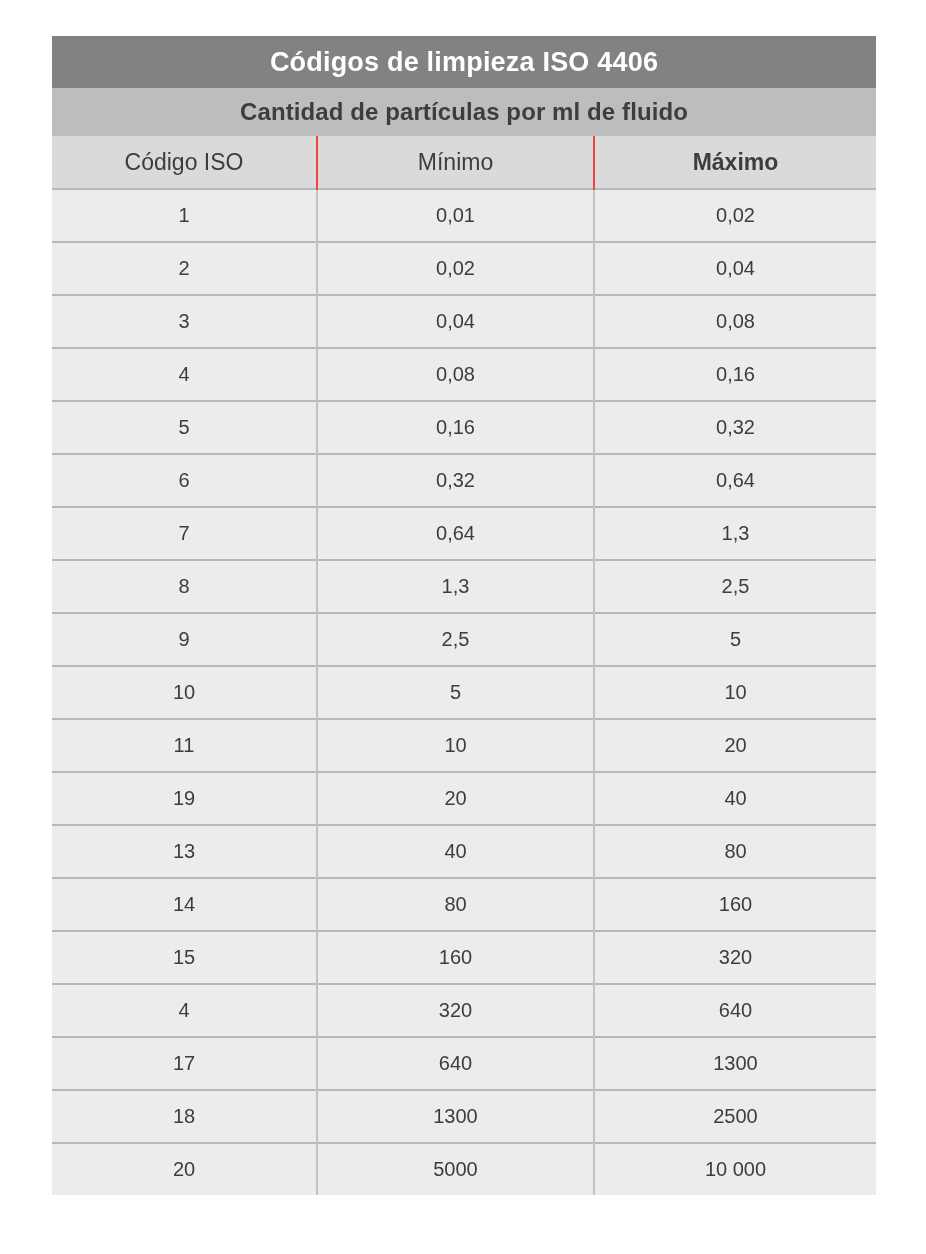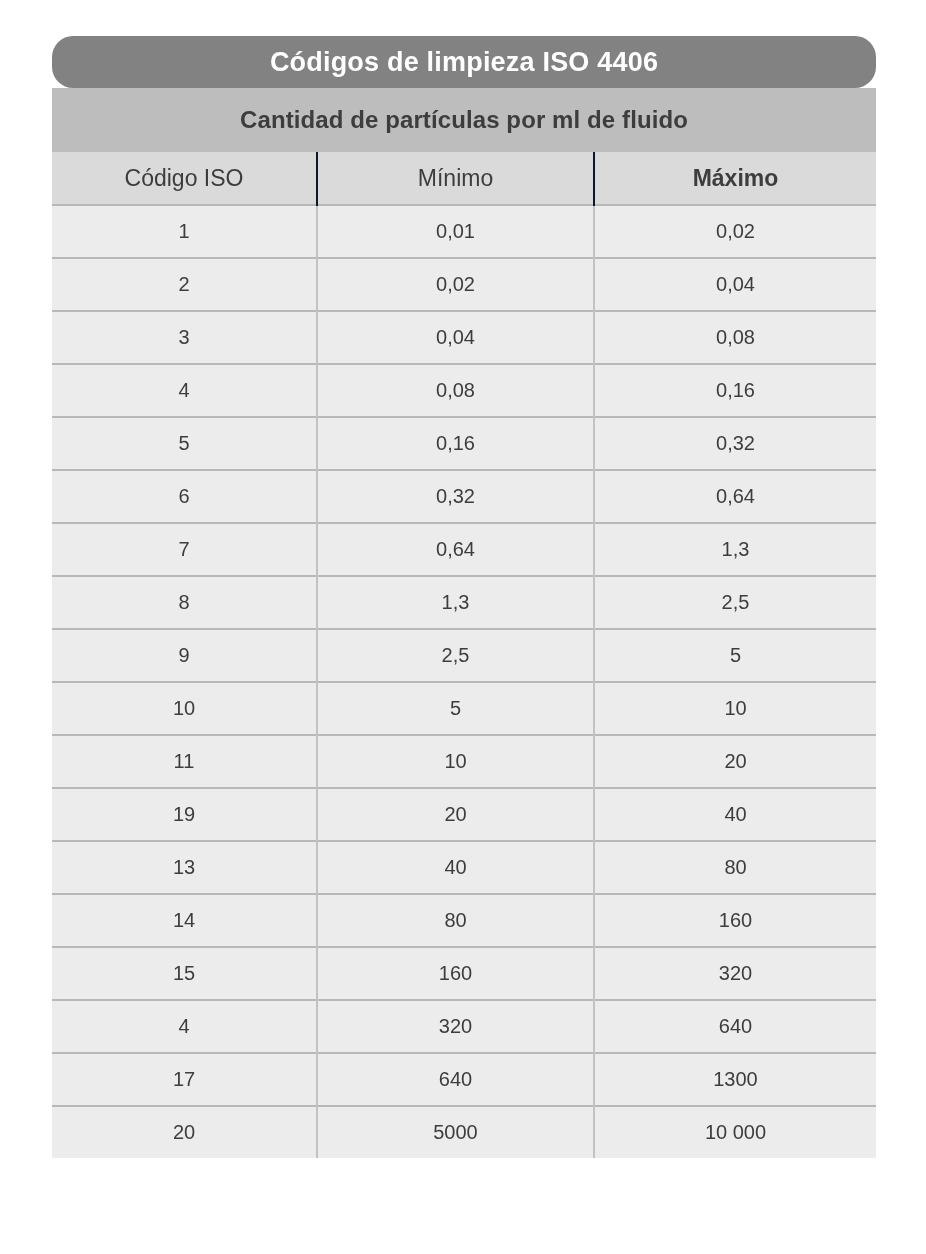"Códigos de limpieza ISO 4406" .title-band td { border-radius: 21px -> none }
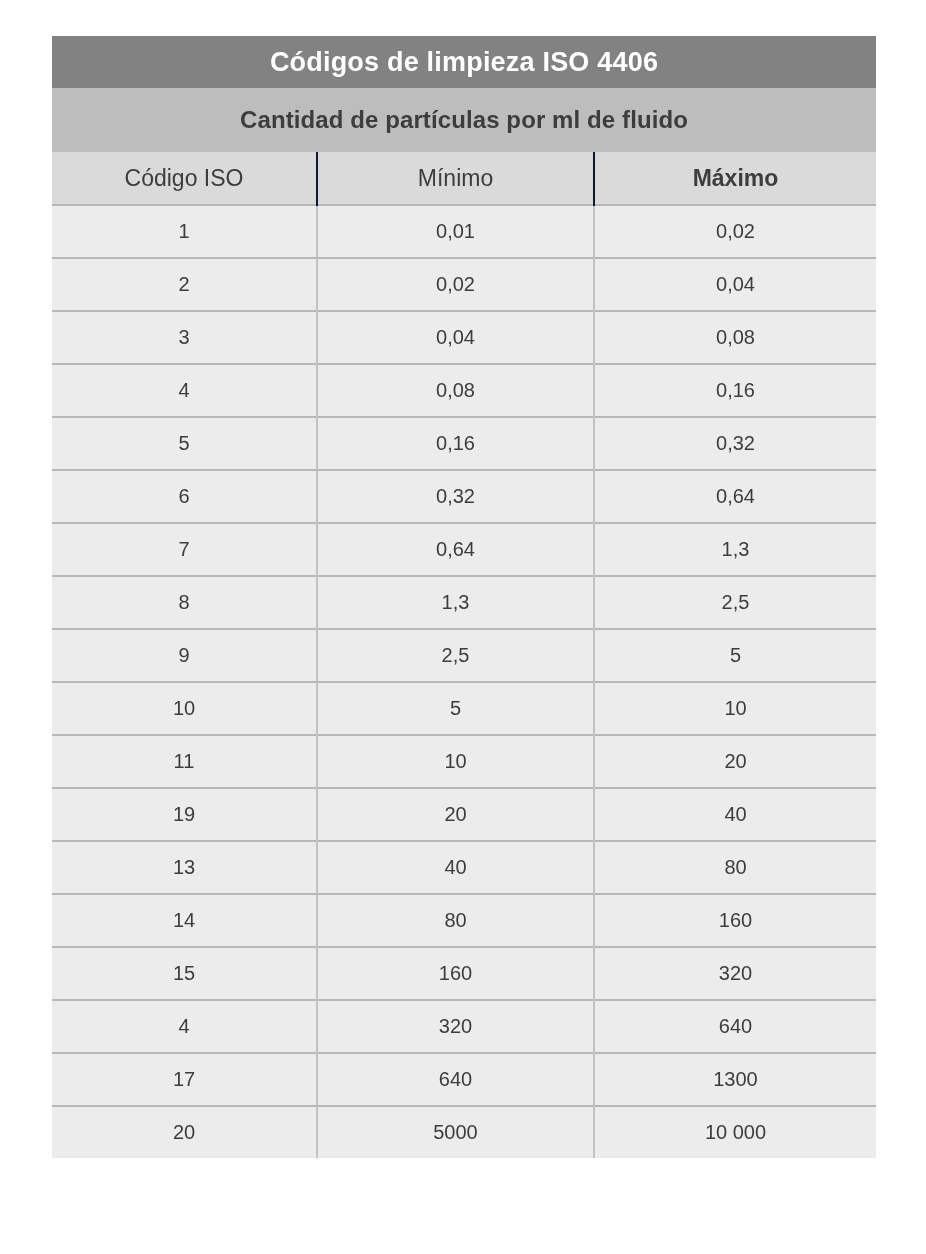"Cantidad de partículas por ml" .subtitle-band td { padding: 8px -> 0 }
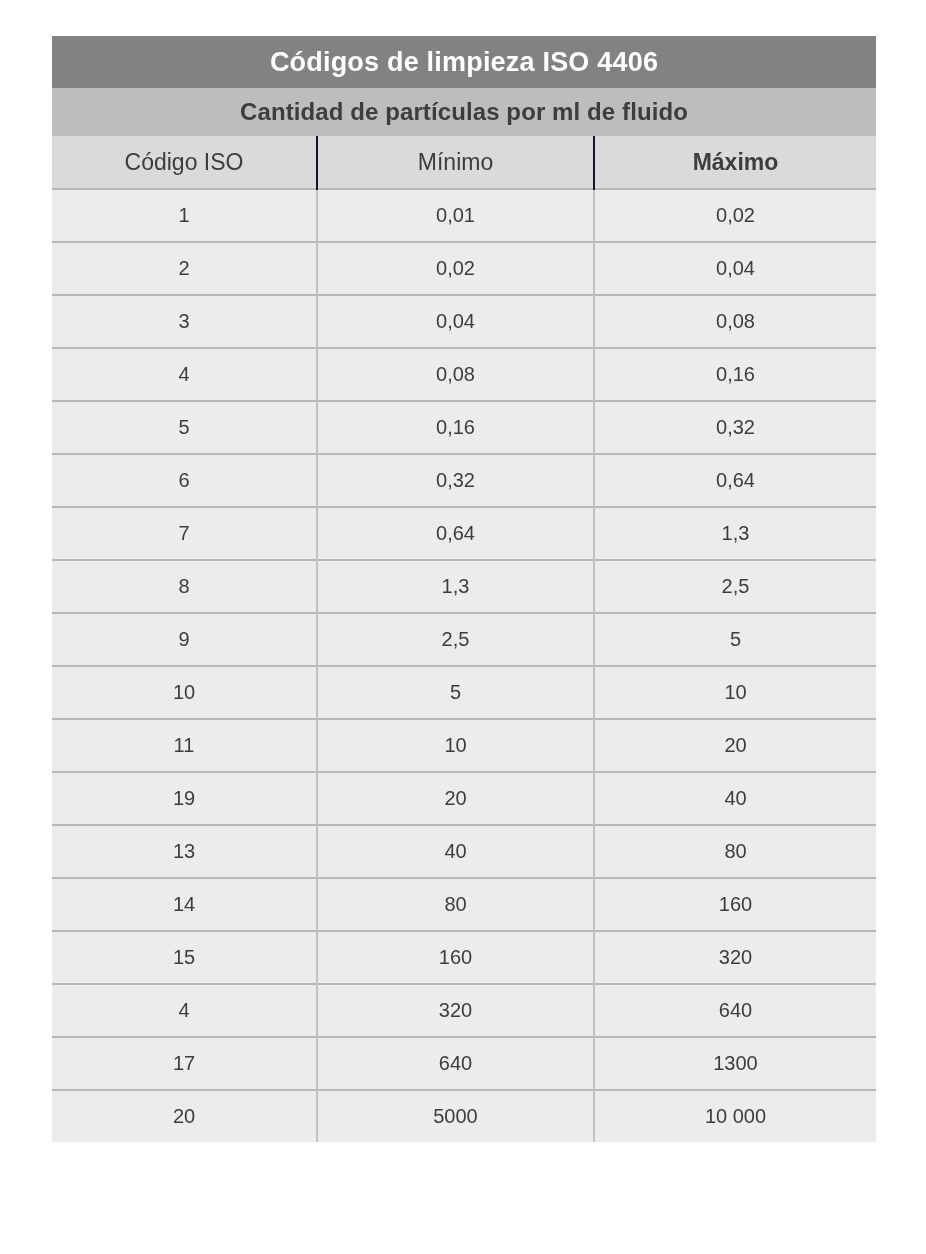"Código ISO" .col-head th { border-right: 2px solid #0f172a -> 2px solid #ef4444 }
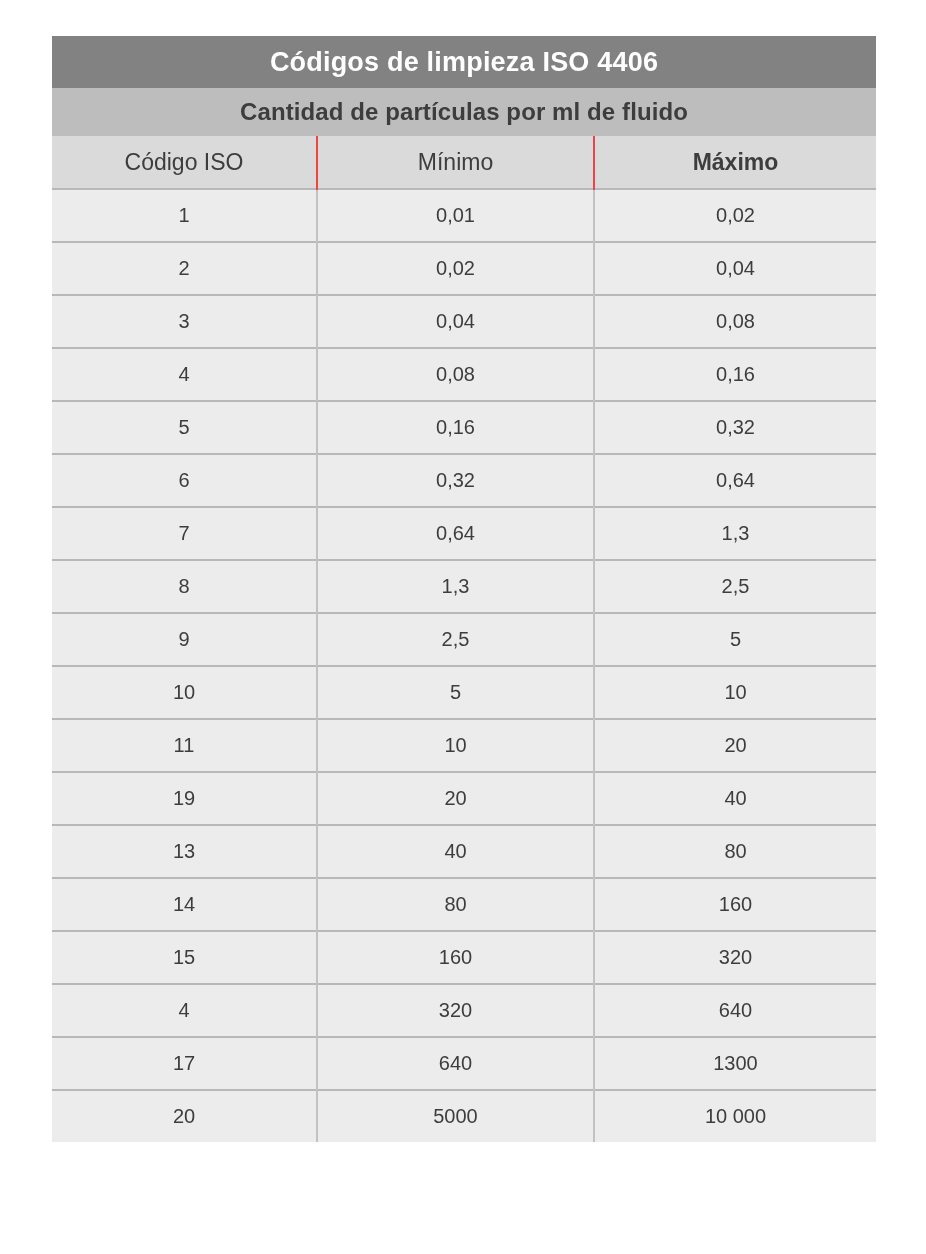"18" tr { html: none -> <tr> <td>18</td> <td>1300</td> <td>2500</td> </tr> }
